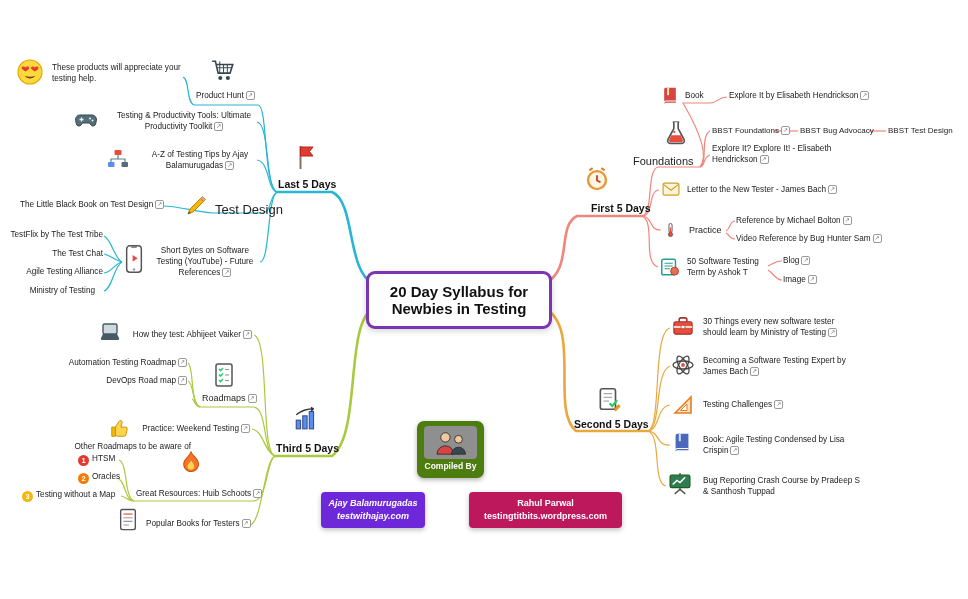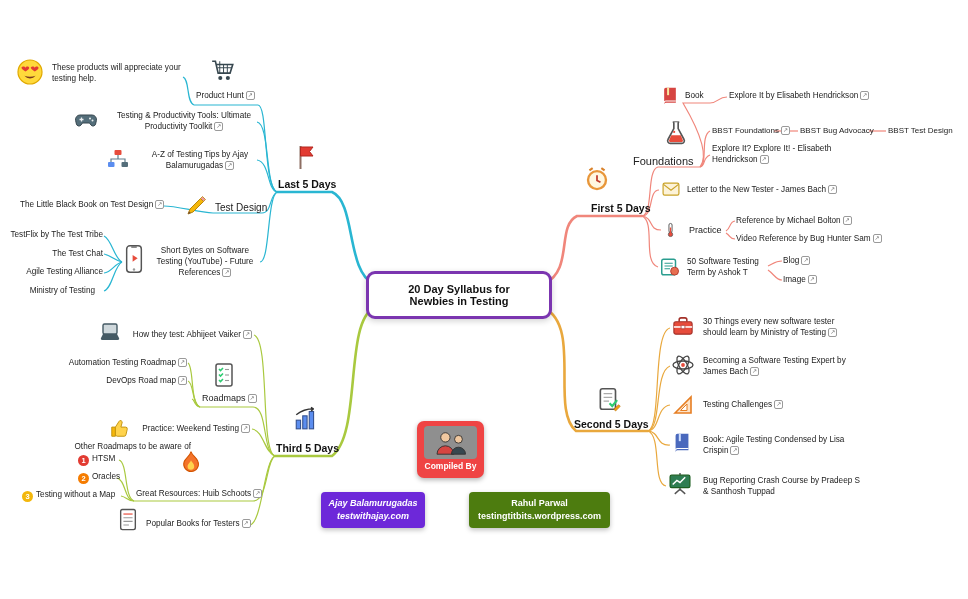"Test Design" div.n { font-size: 10px -> 13px }
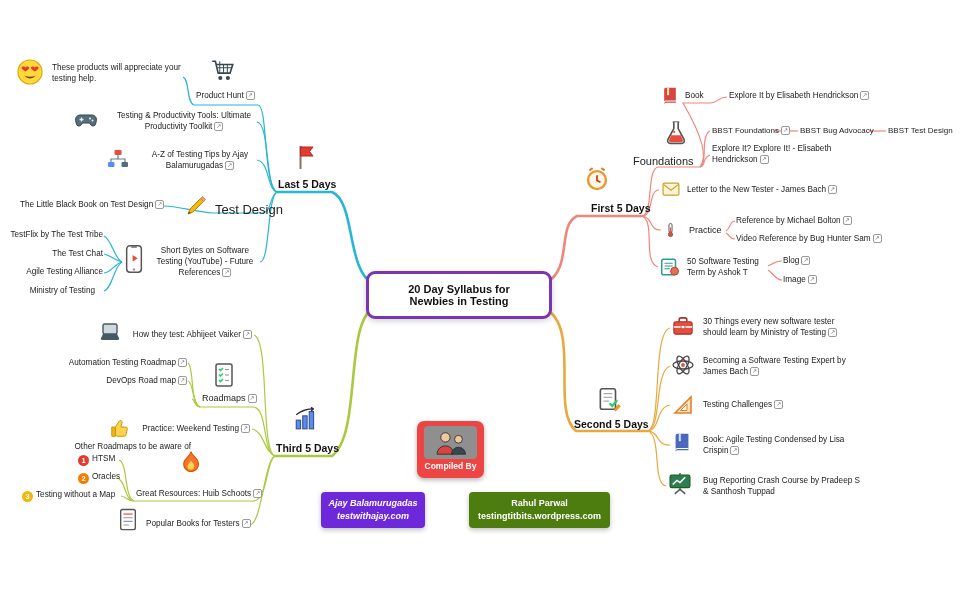"20 Day Syllabus for" .center-box { font-size: 11px -> 15px }
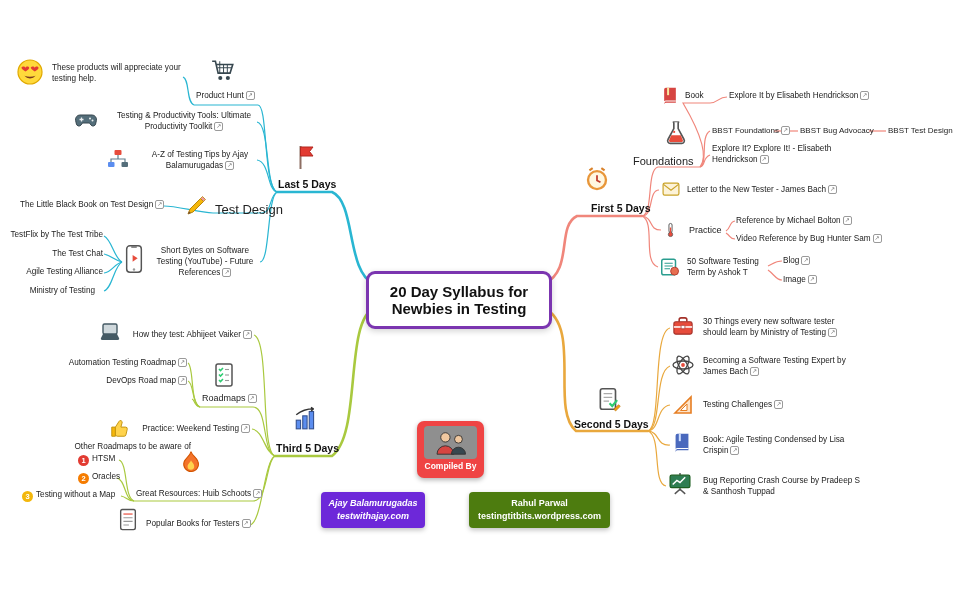"Compiled By" .compiled { background: #ef4444 -> #4d7c0f }
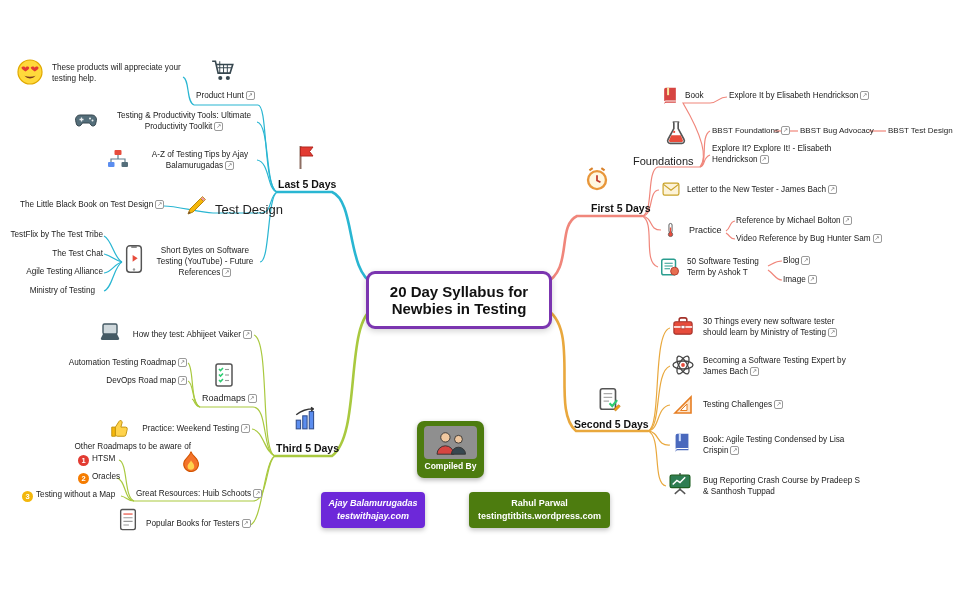"Rahul Parwal" div.author { background: #4d7c0f -> #be185d; width: 141px -> 153px }
